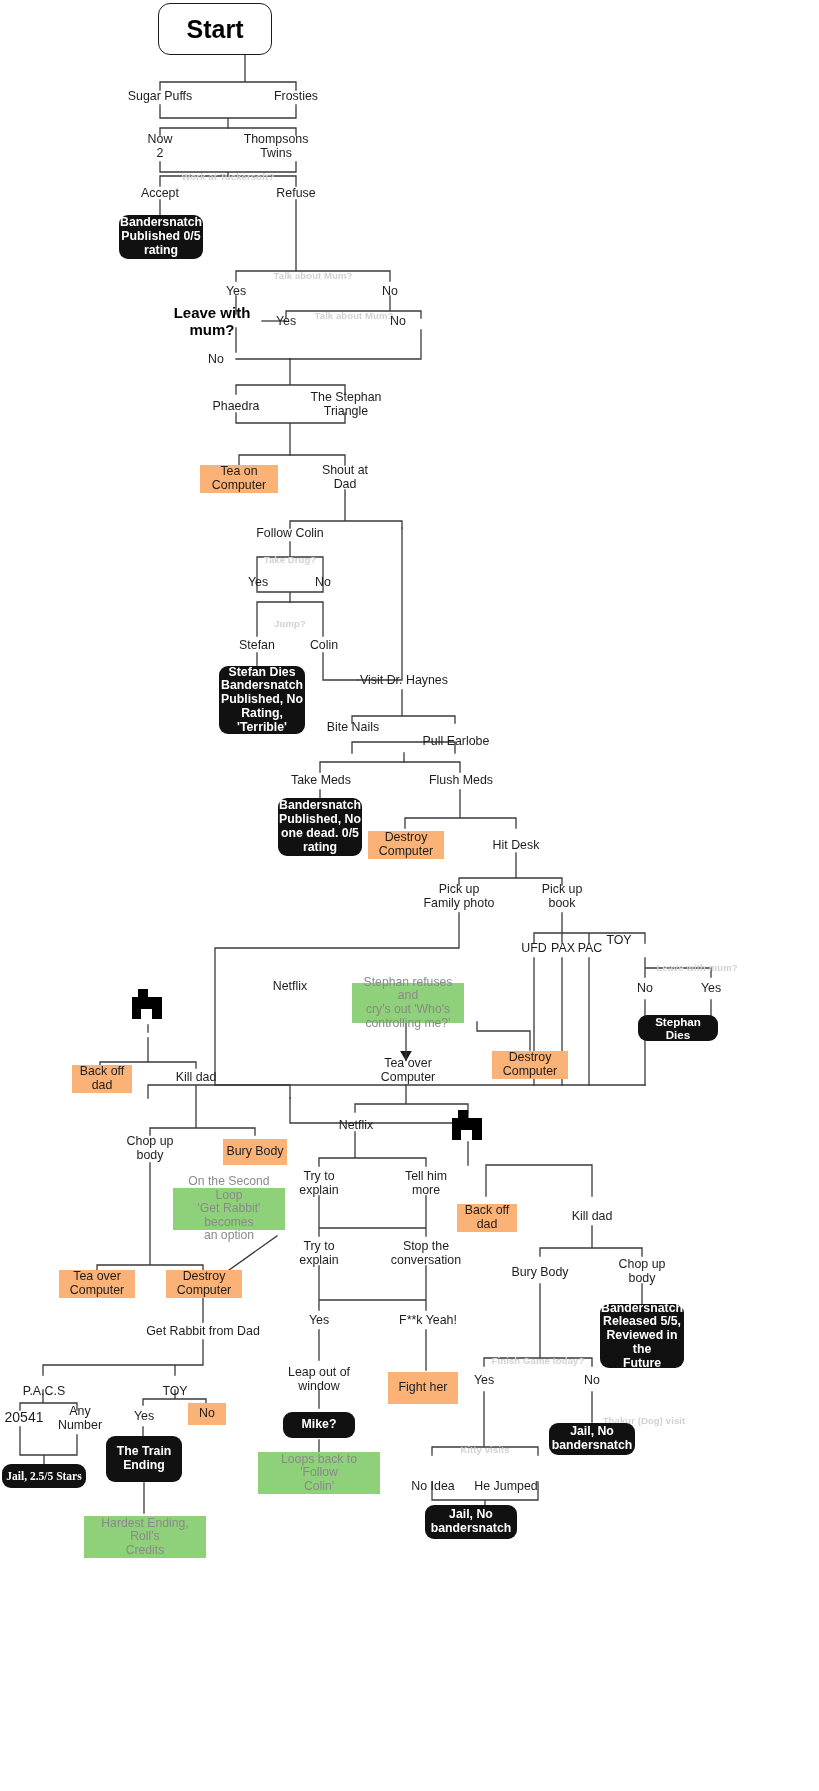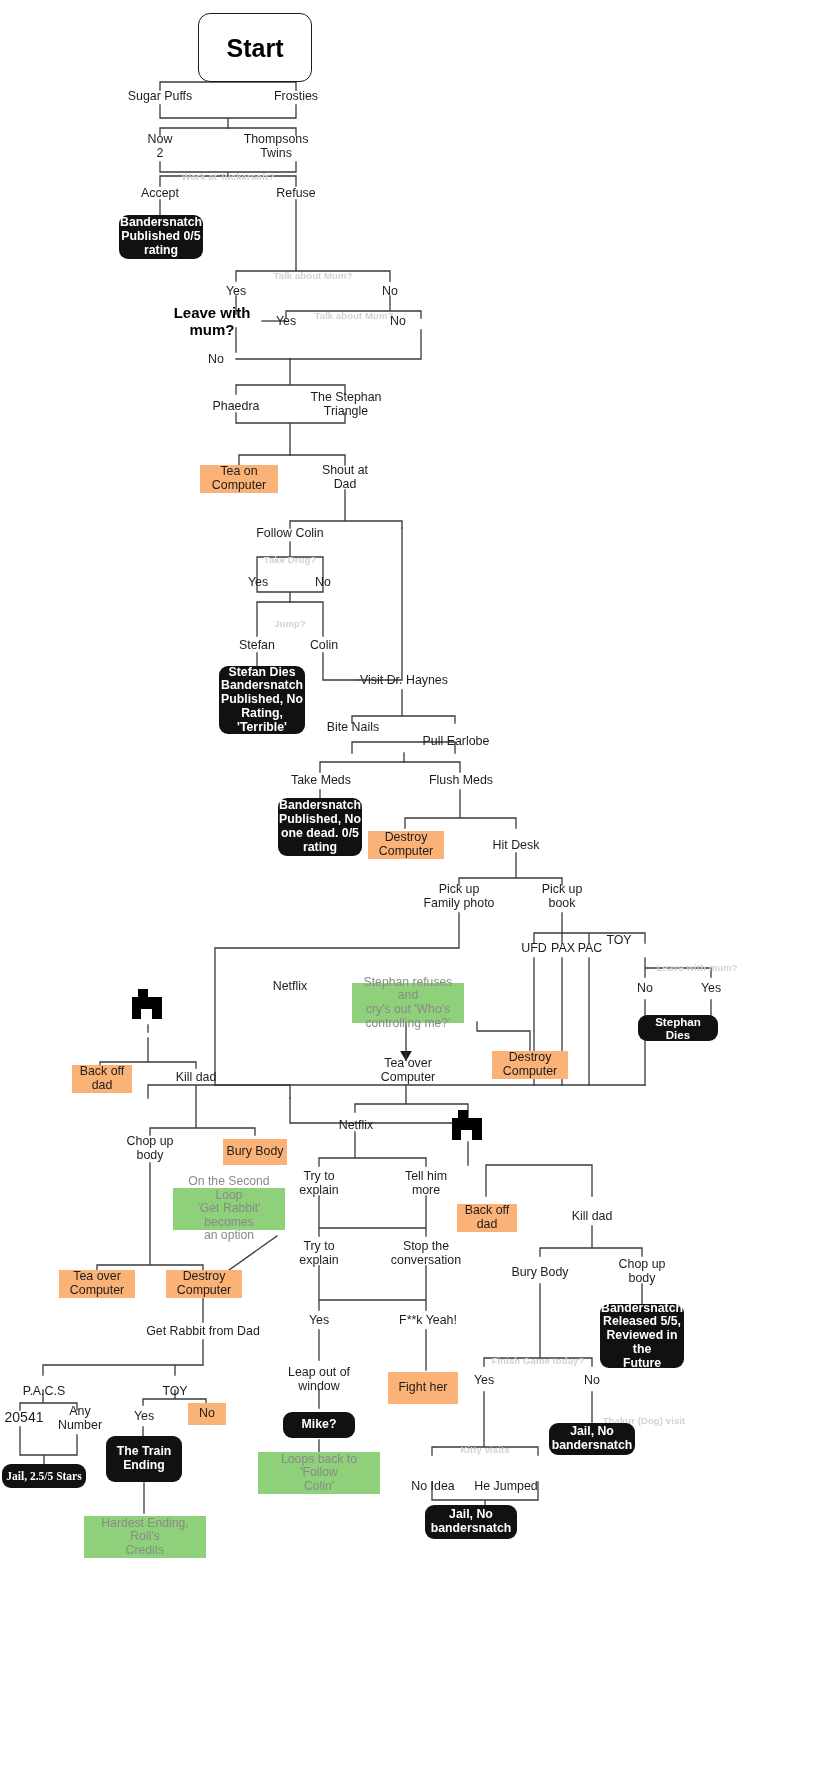"Start" div.node { height: 69px -> 52px; margin-left: 40px -> none; top: 13px -> 3px }
